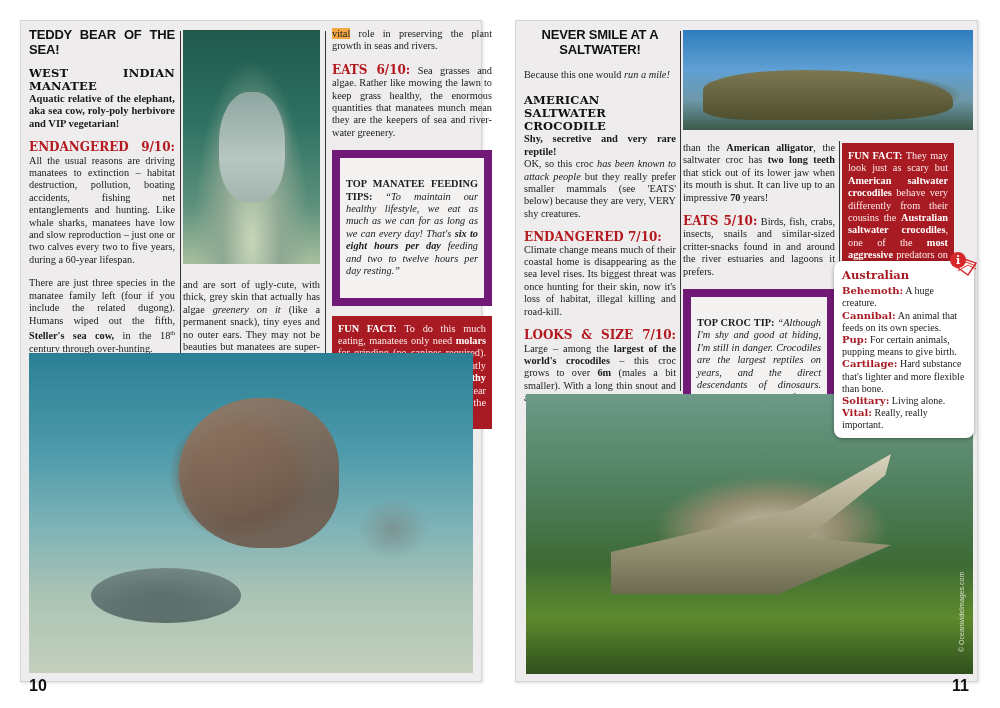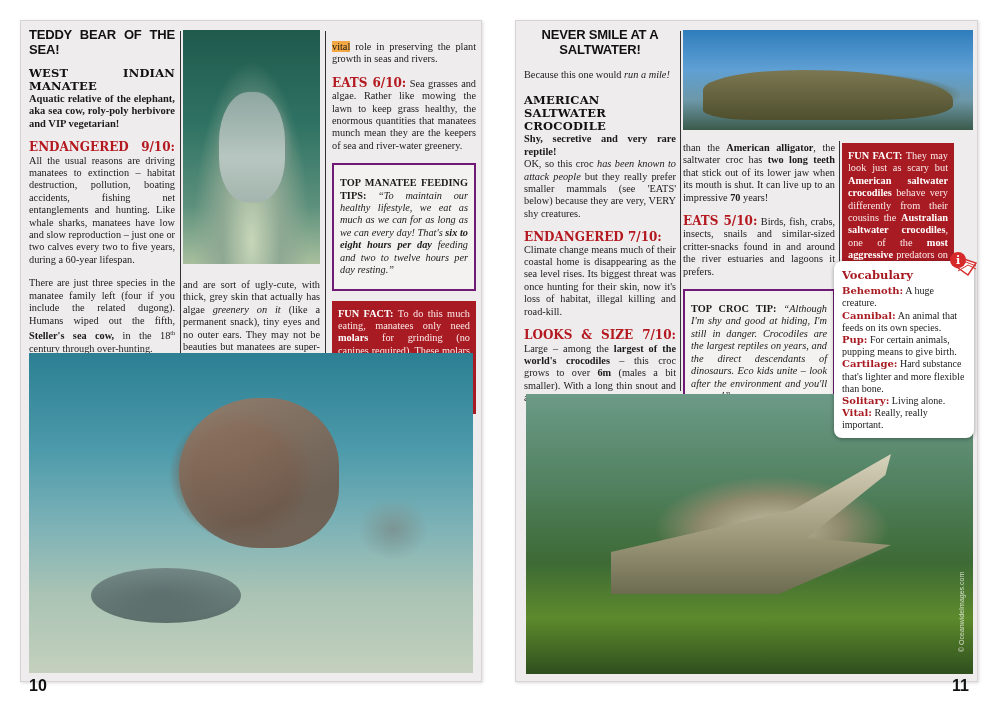"vital role in preserving the" div.col { top: 20px -> 7px; width: 144px -> 160px }
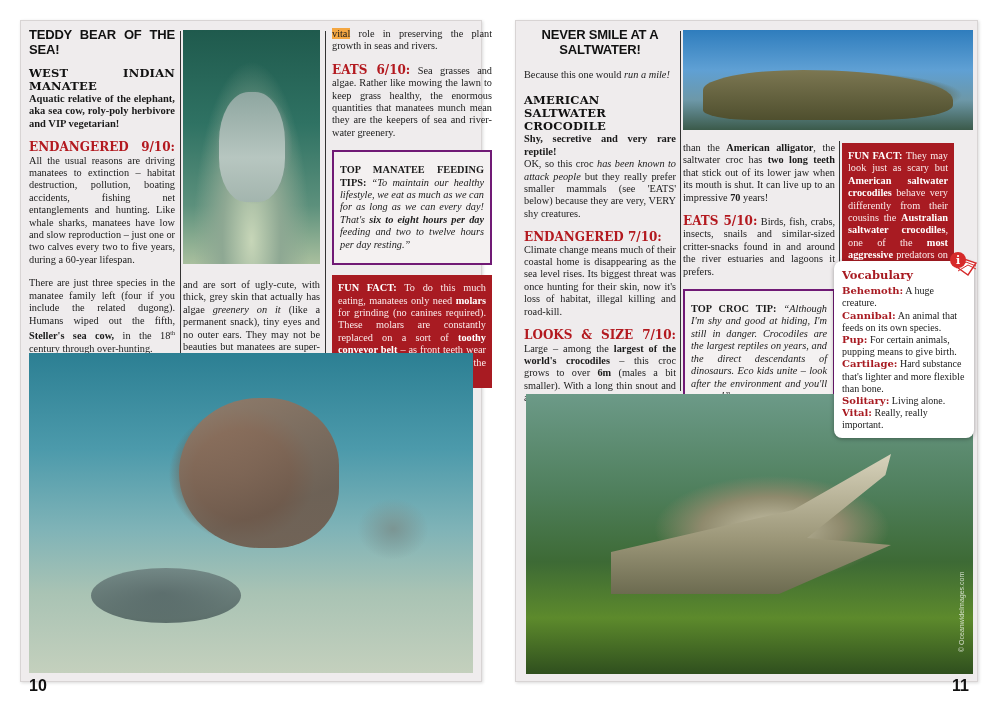"TOP MANATEE FEEDING TIPS: “To" .outlinebox { border: 2px solid #701a75 -> 8px solid #701a75; padding: 12px 6px -> 20px 6px }
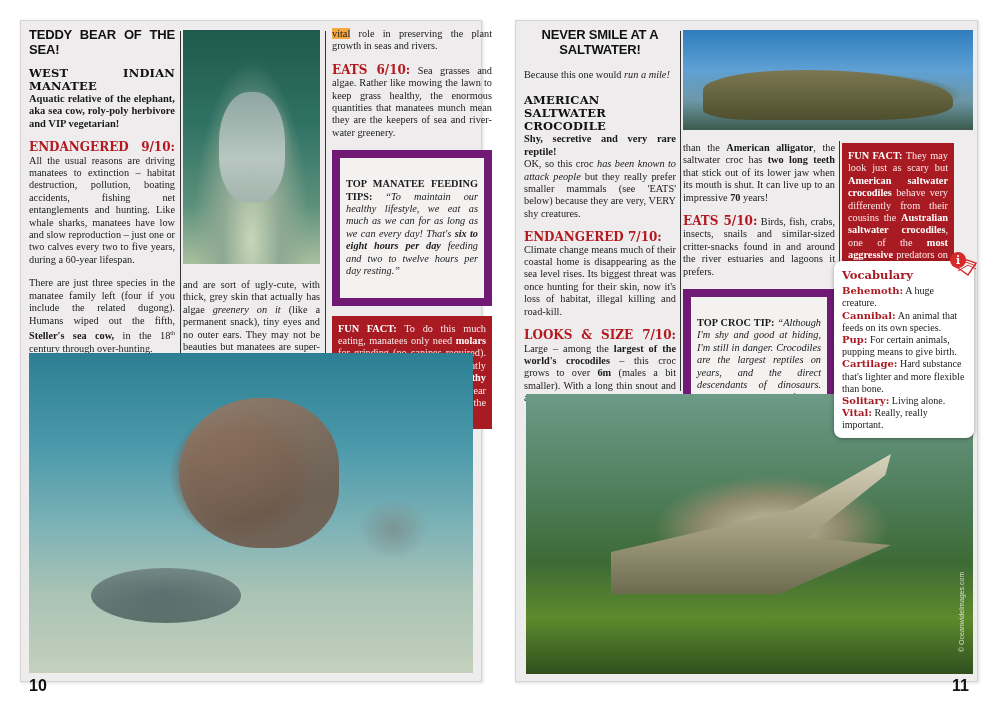"Vocabulary" div.vtitle { text: Vocabulary -> Australian }
